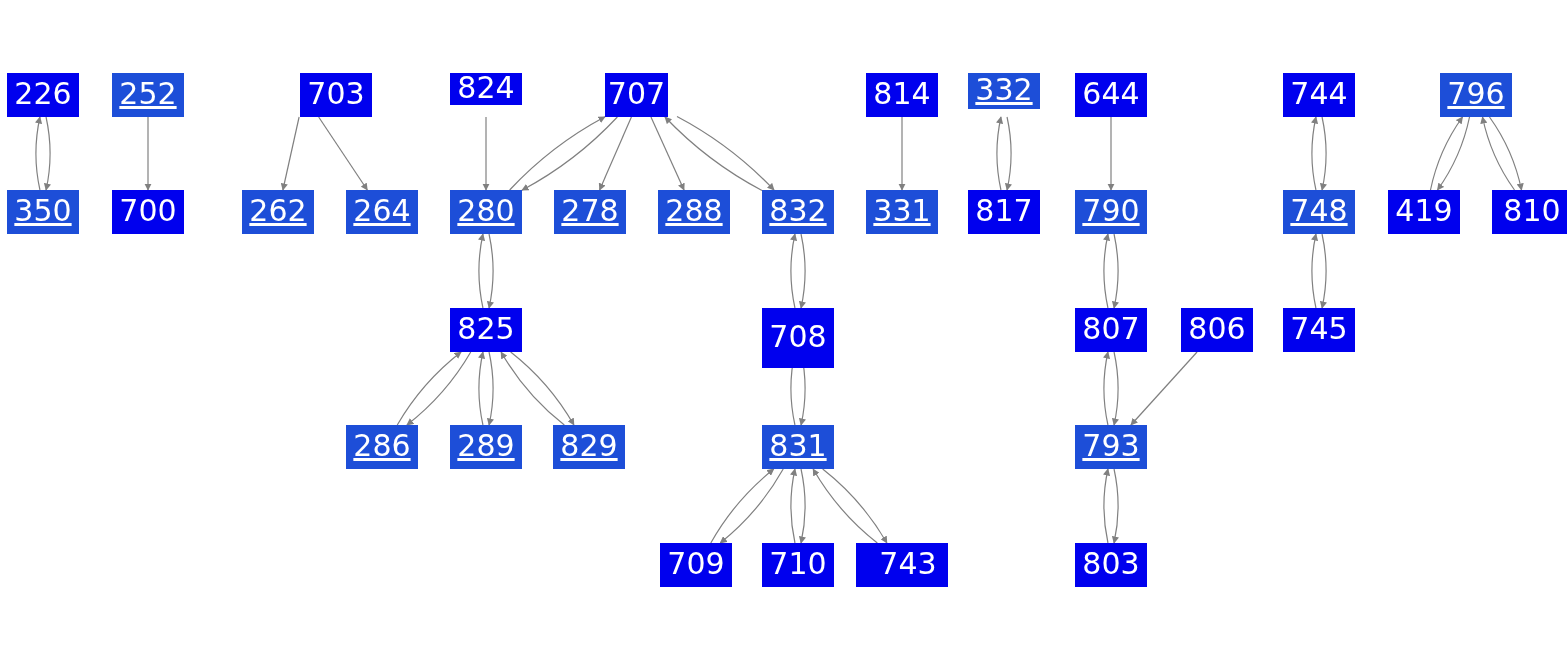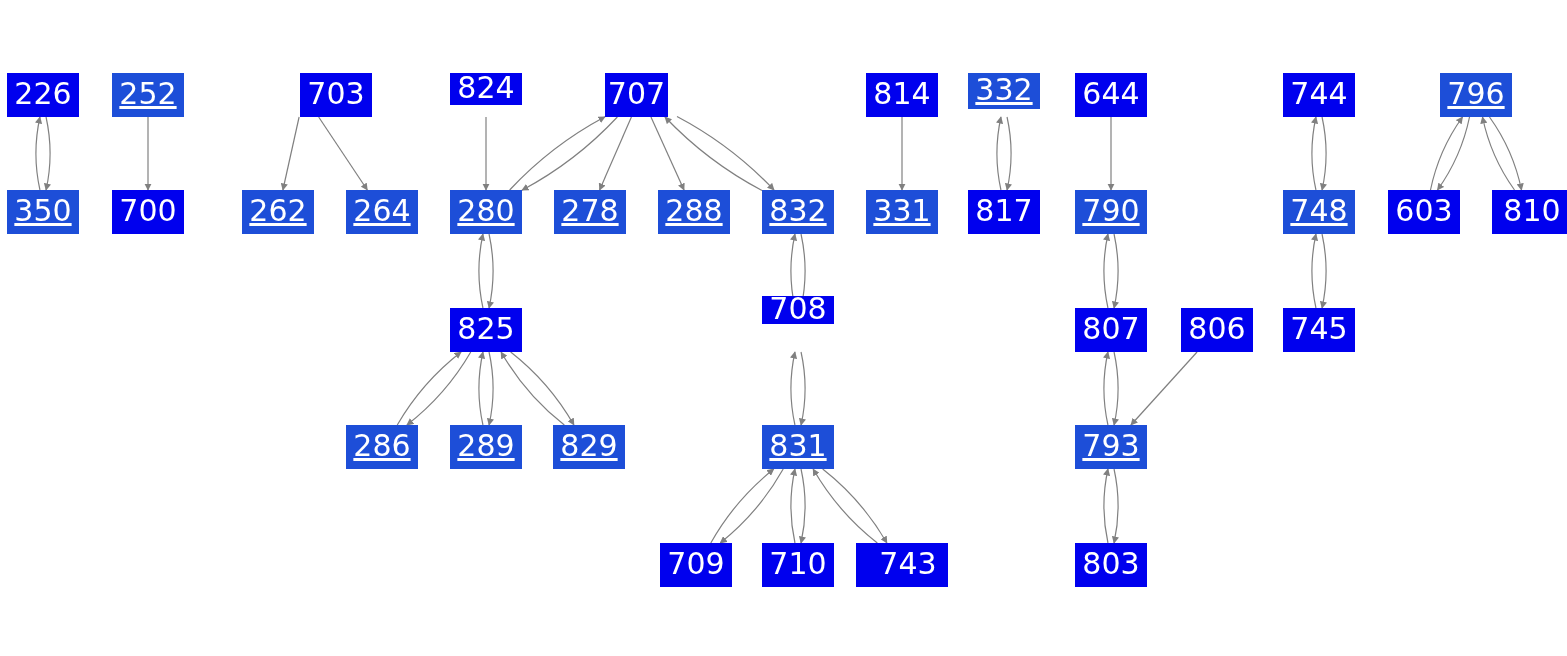"603" span { text: 603 -> 419 }
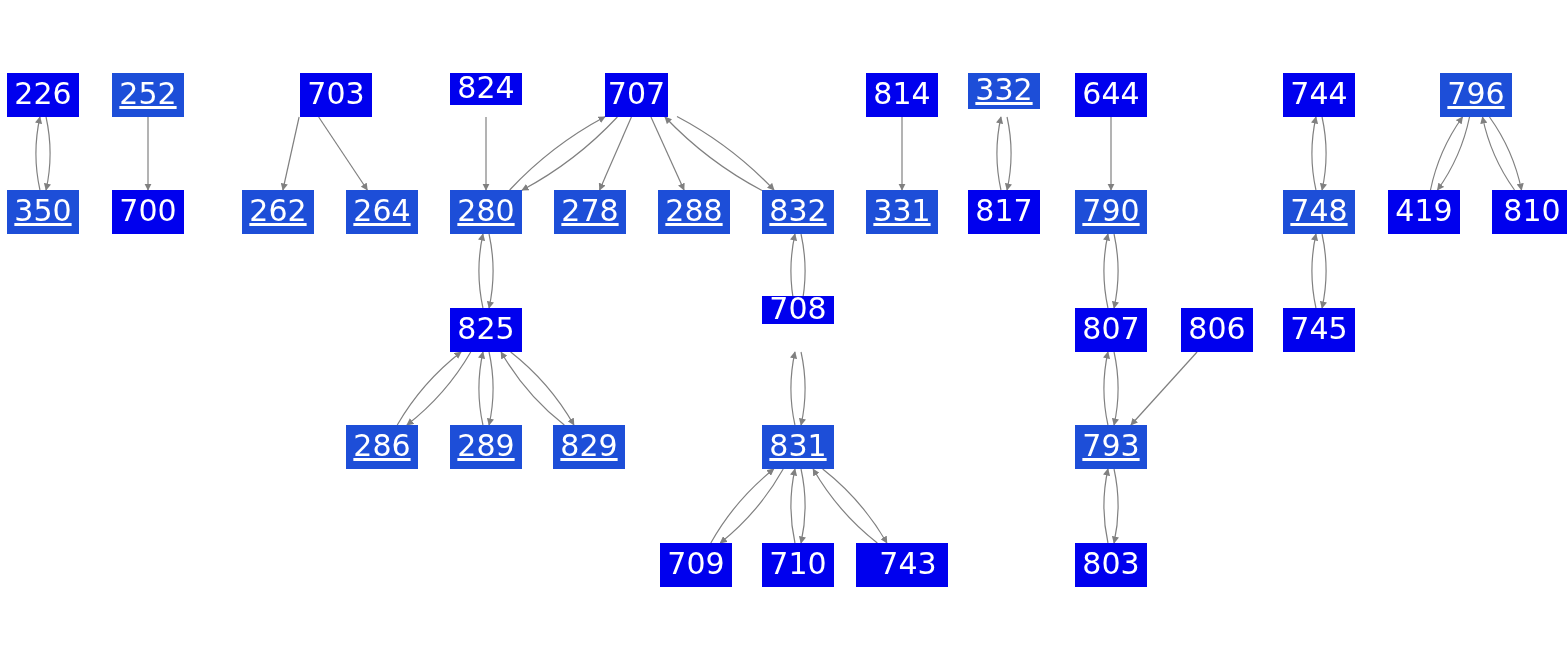"708" div.graph-node { height: 28px -> 60px; top: 296px -> 308px }
